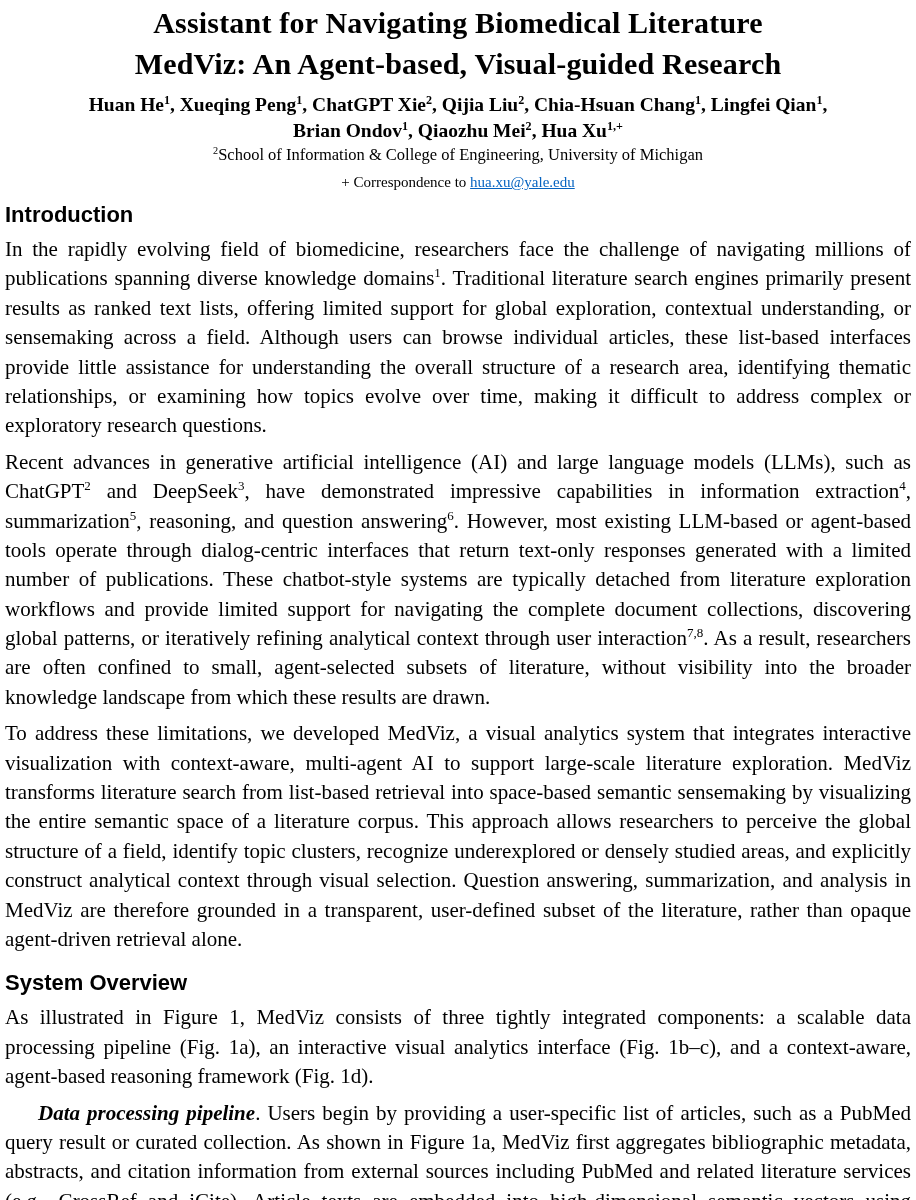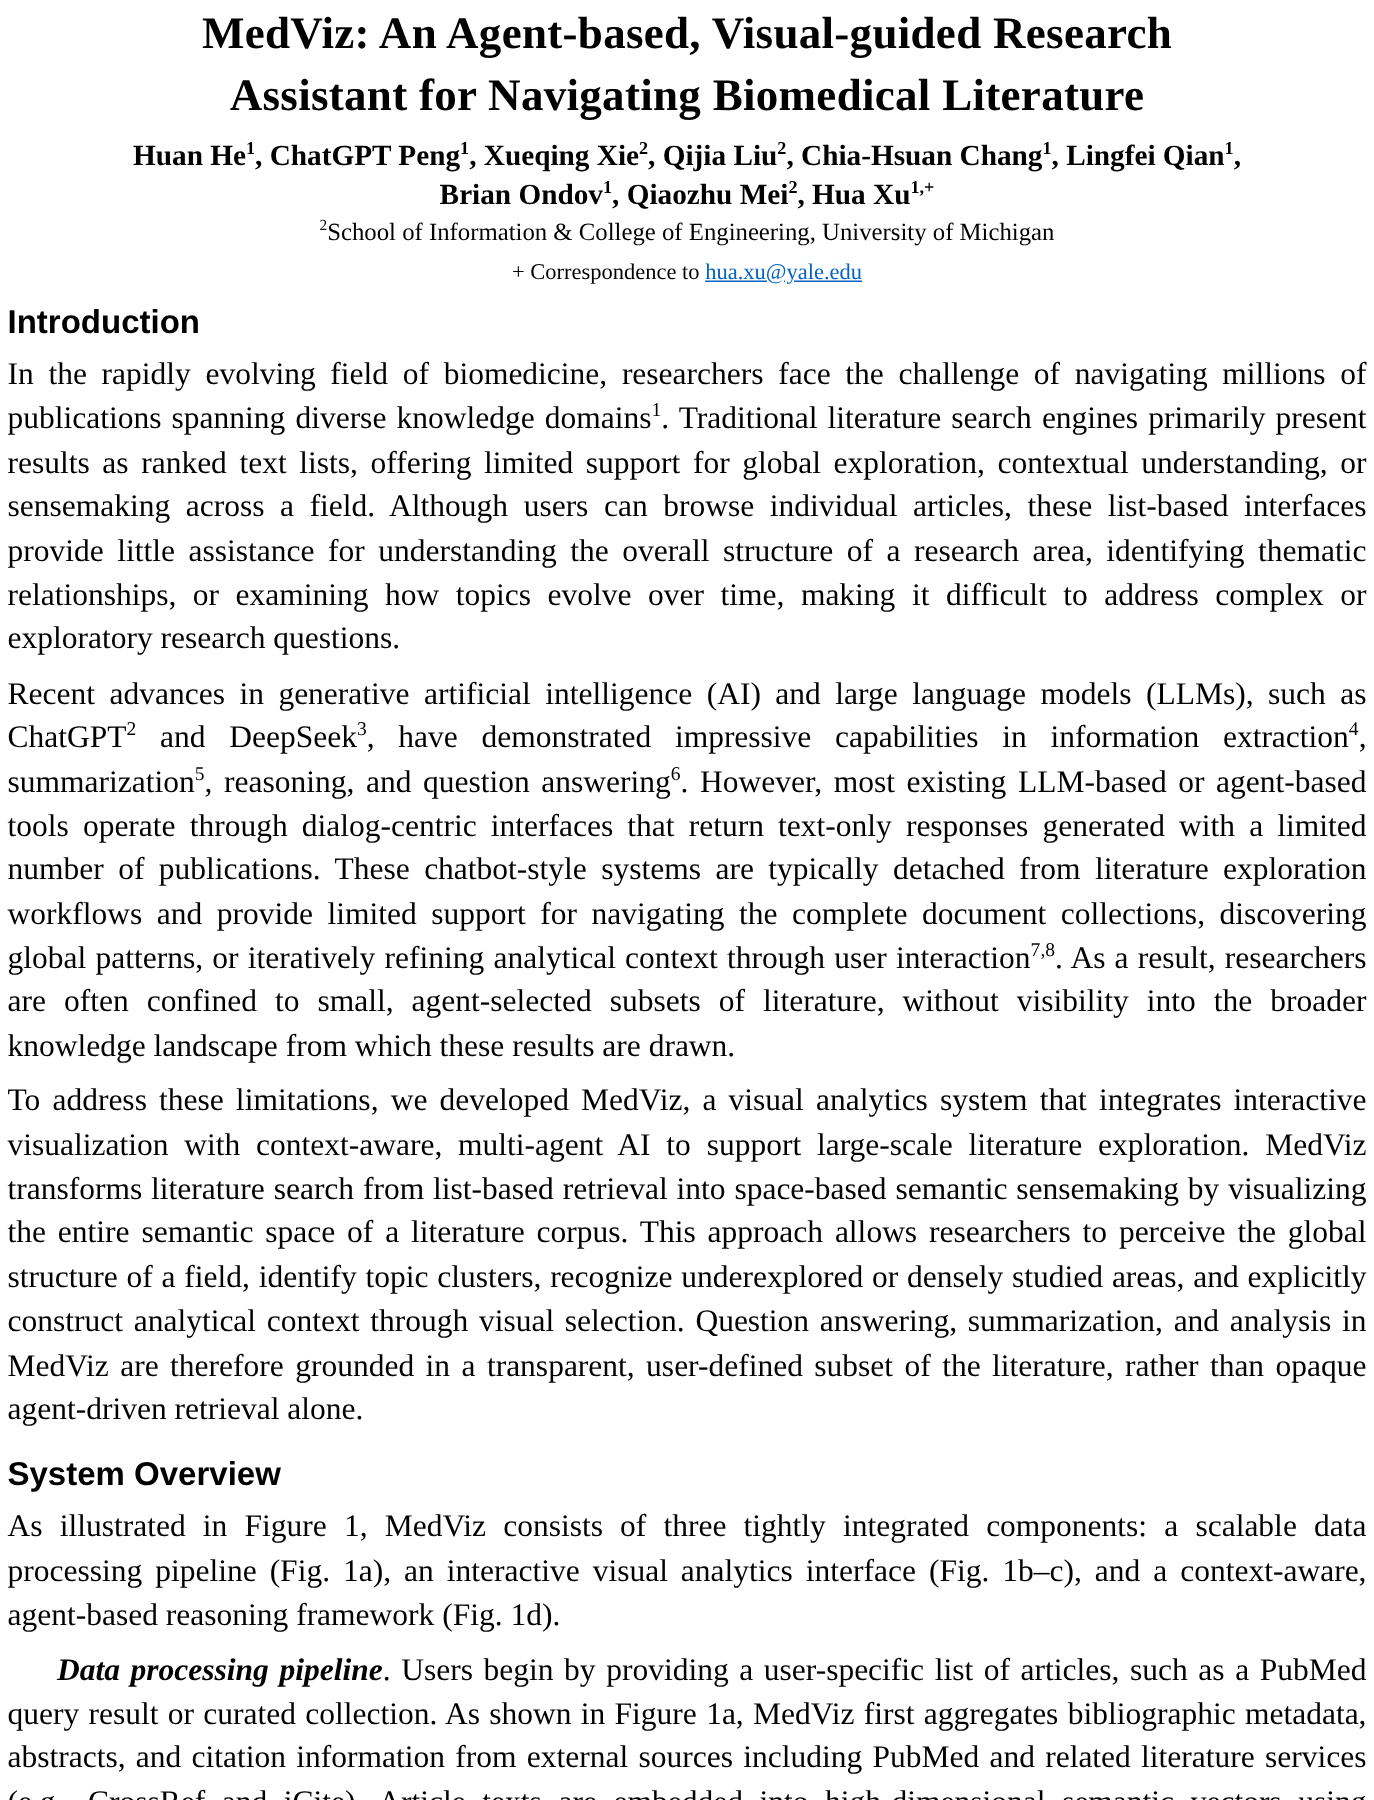"MedViz: An Agent-based, Visual-guided" span.tline { order: before "Assistant for Navigating Biomedical" -> after "Assistant for Navigating Biomedical" }
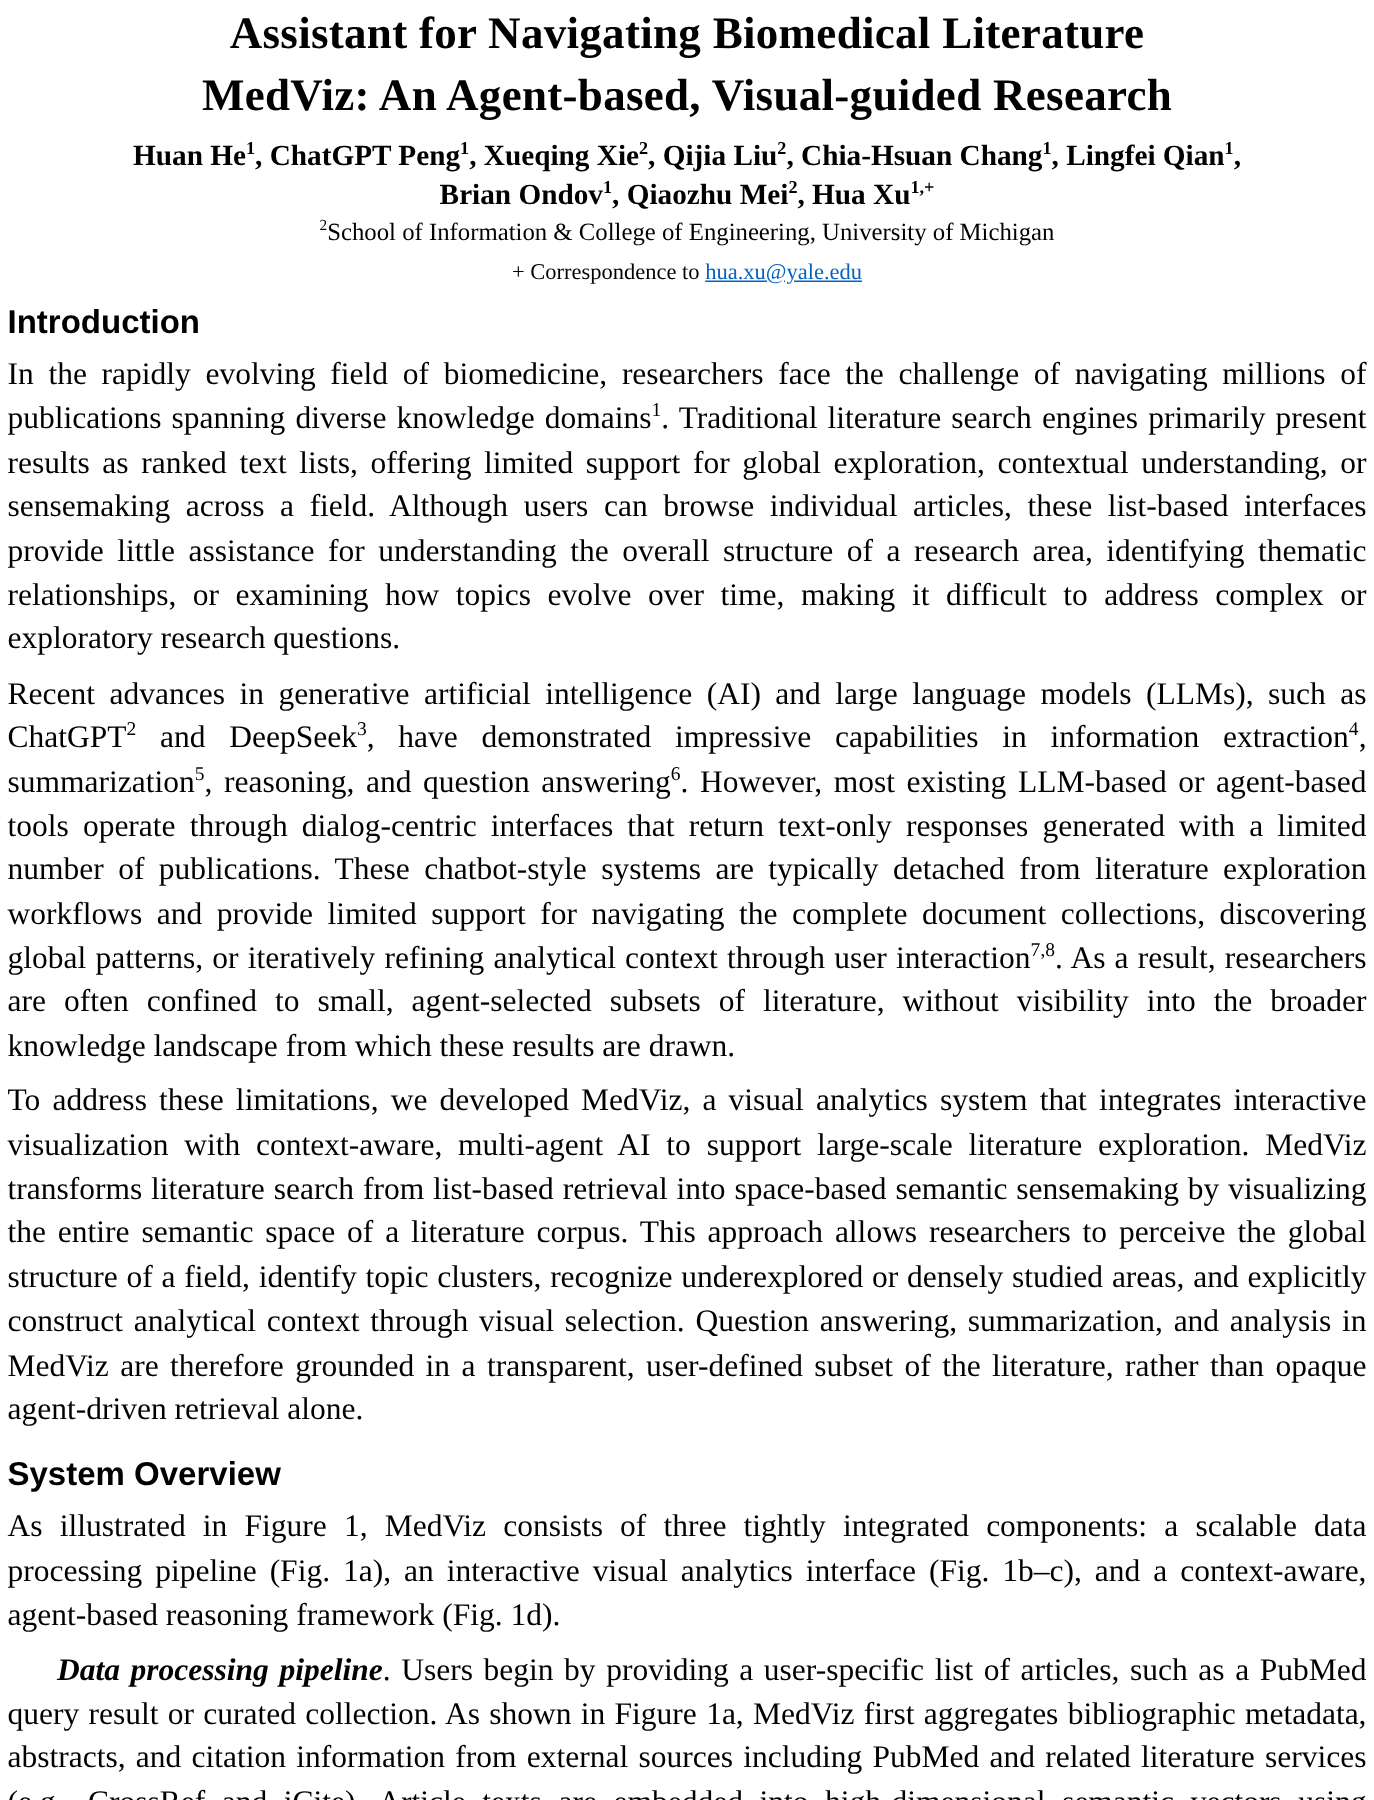", ChatGPT Peng" span { text: ChatGPT -> Xueqing }
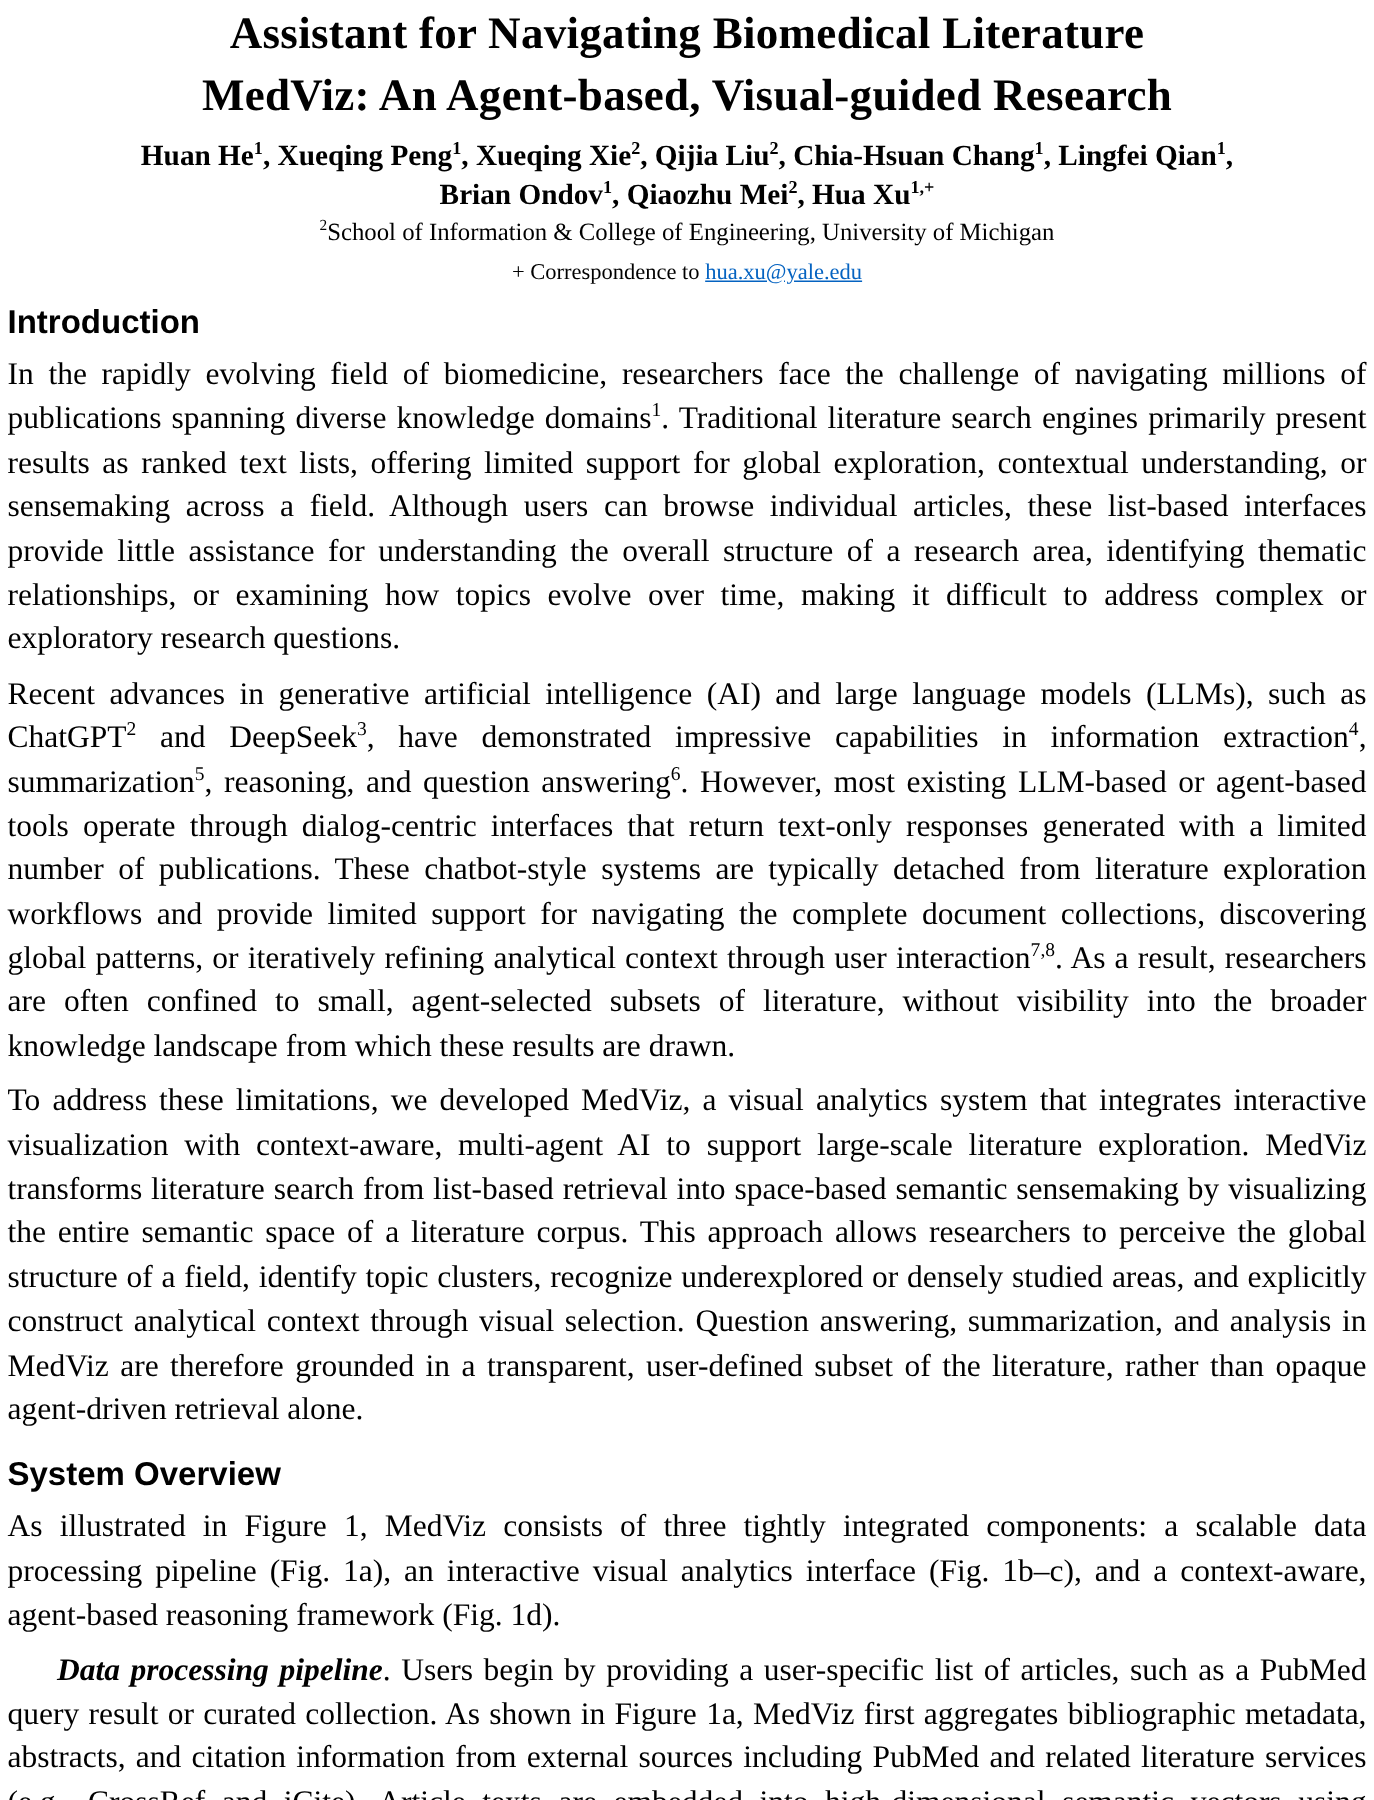", Xueqing Xie" span { text: Xueqing -> ChatGPT }
